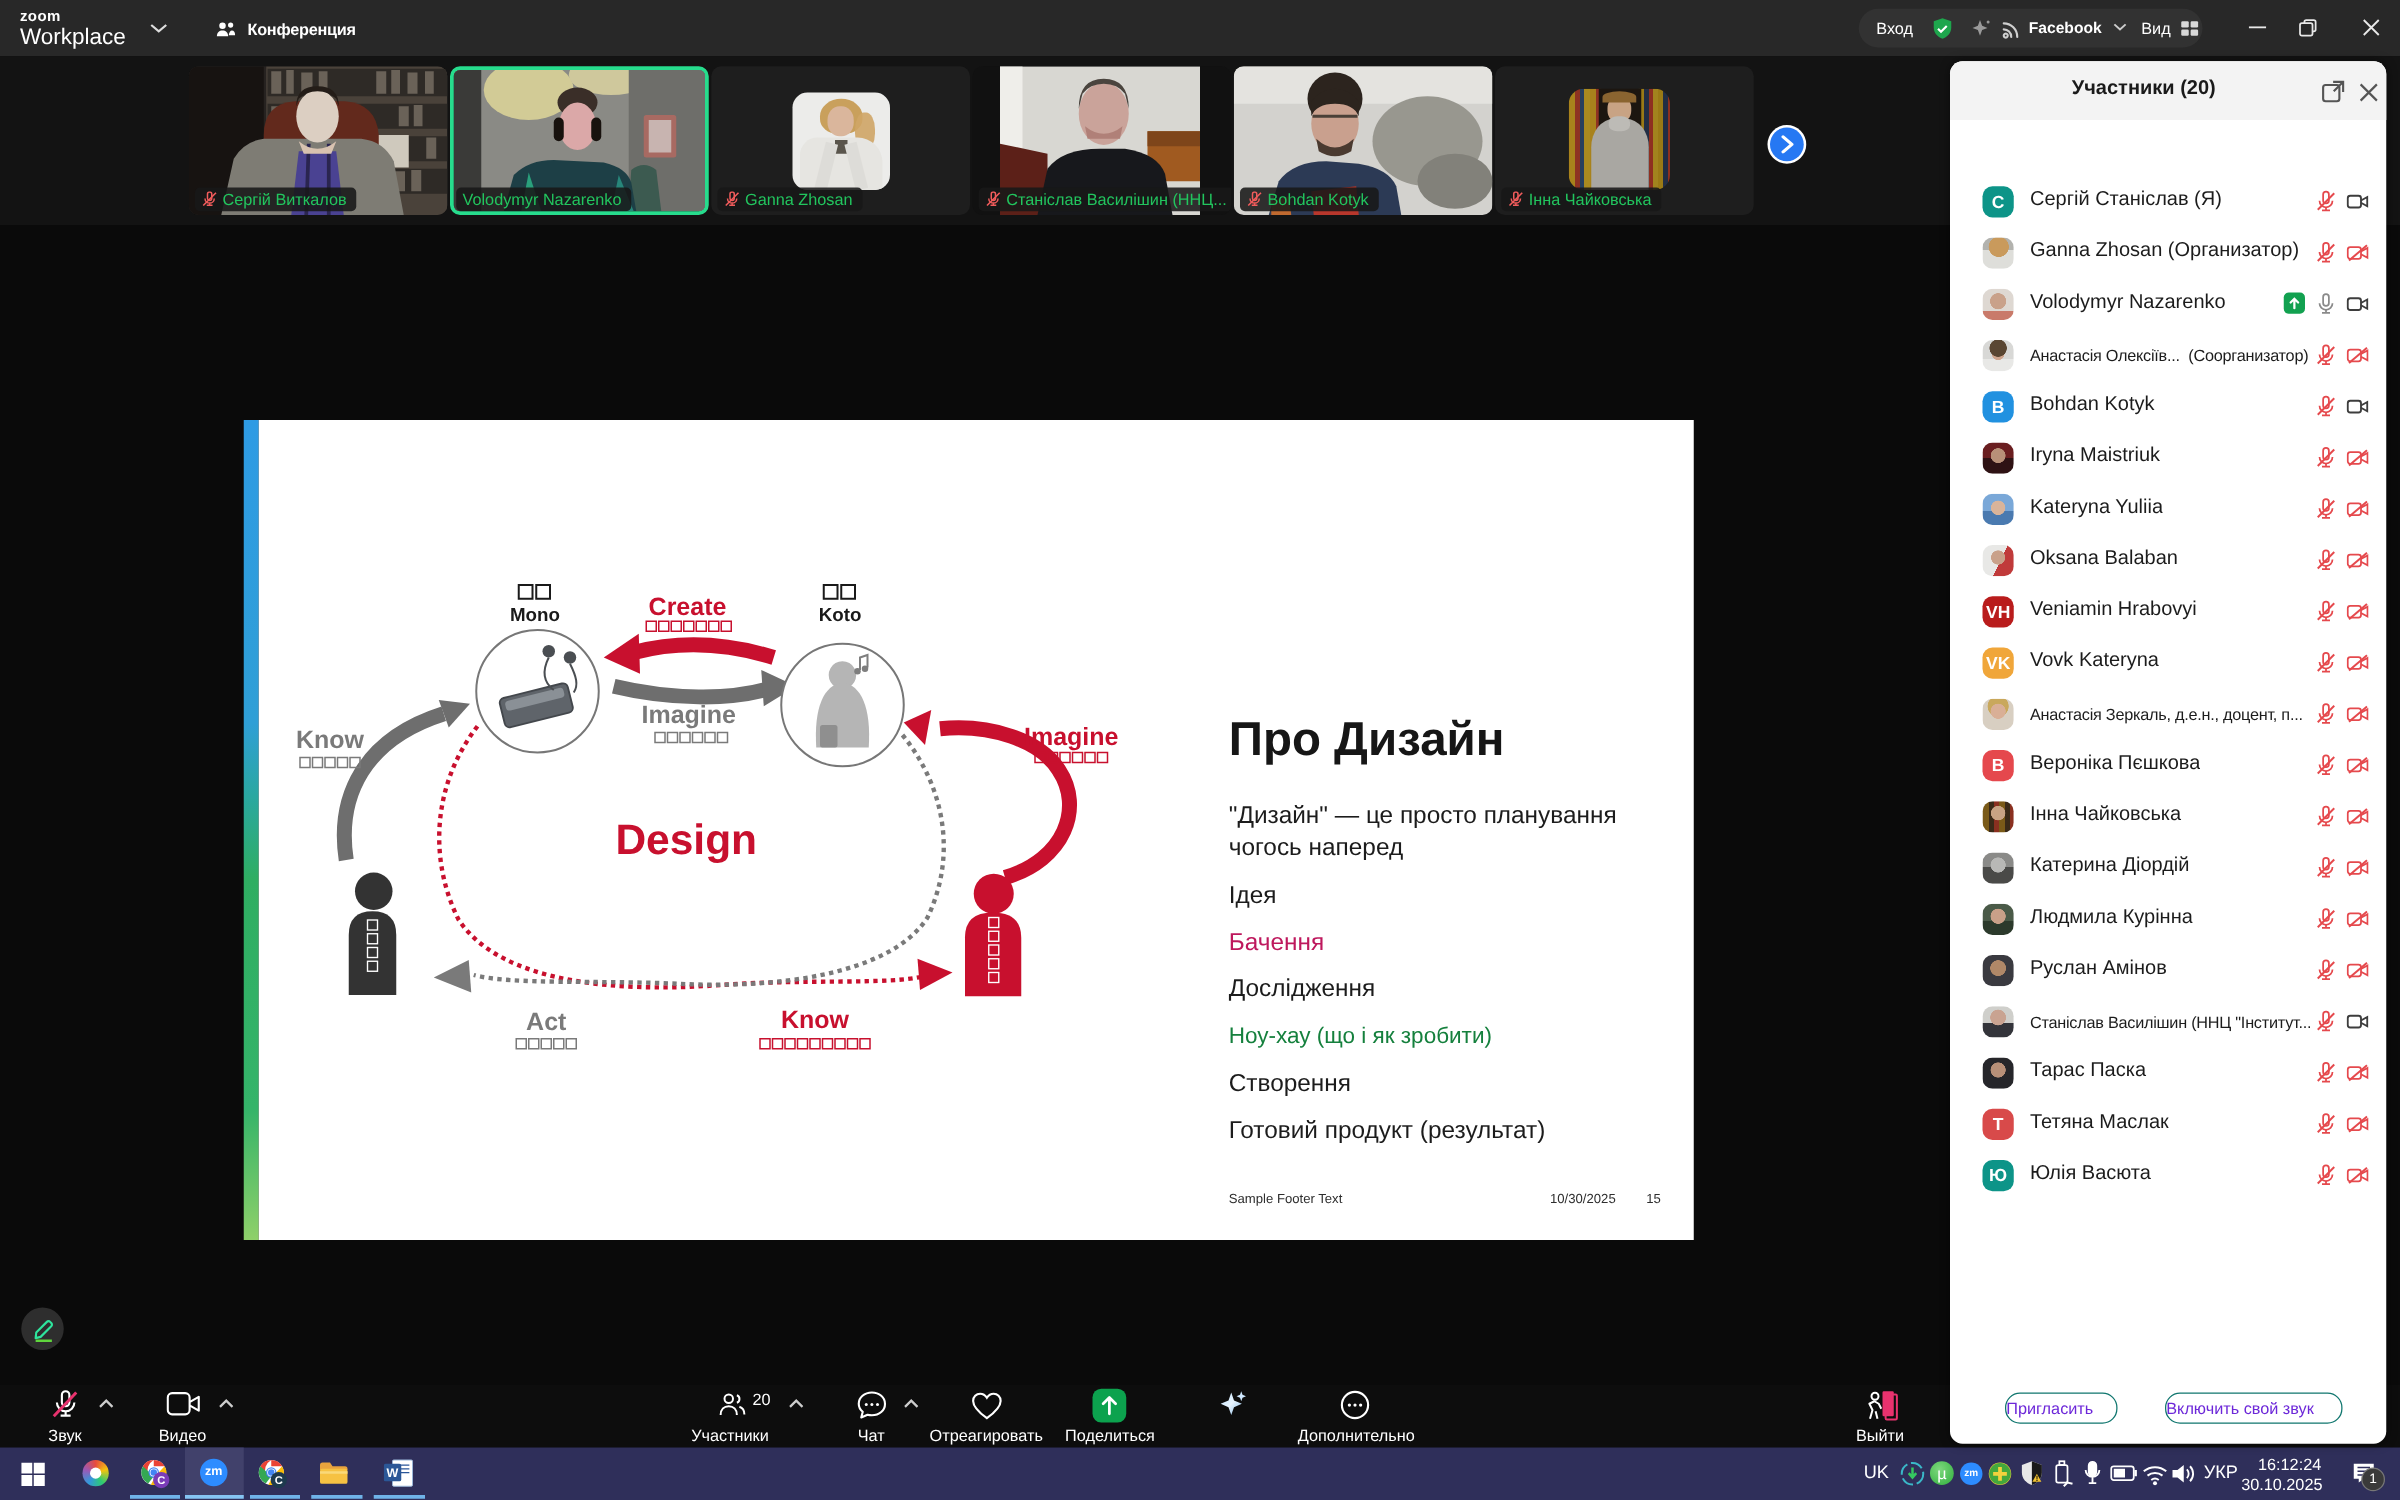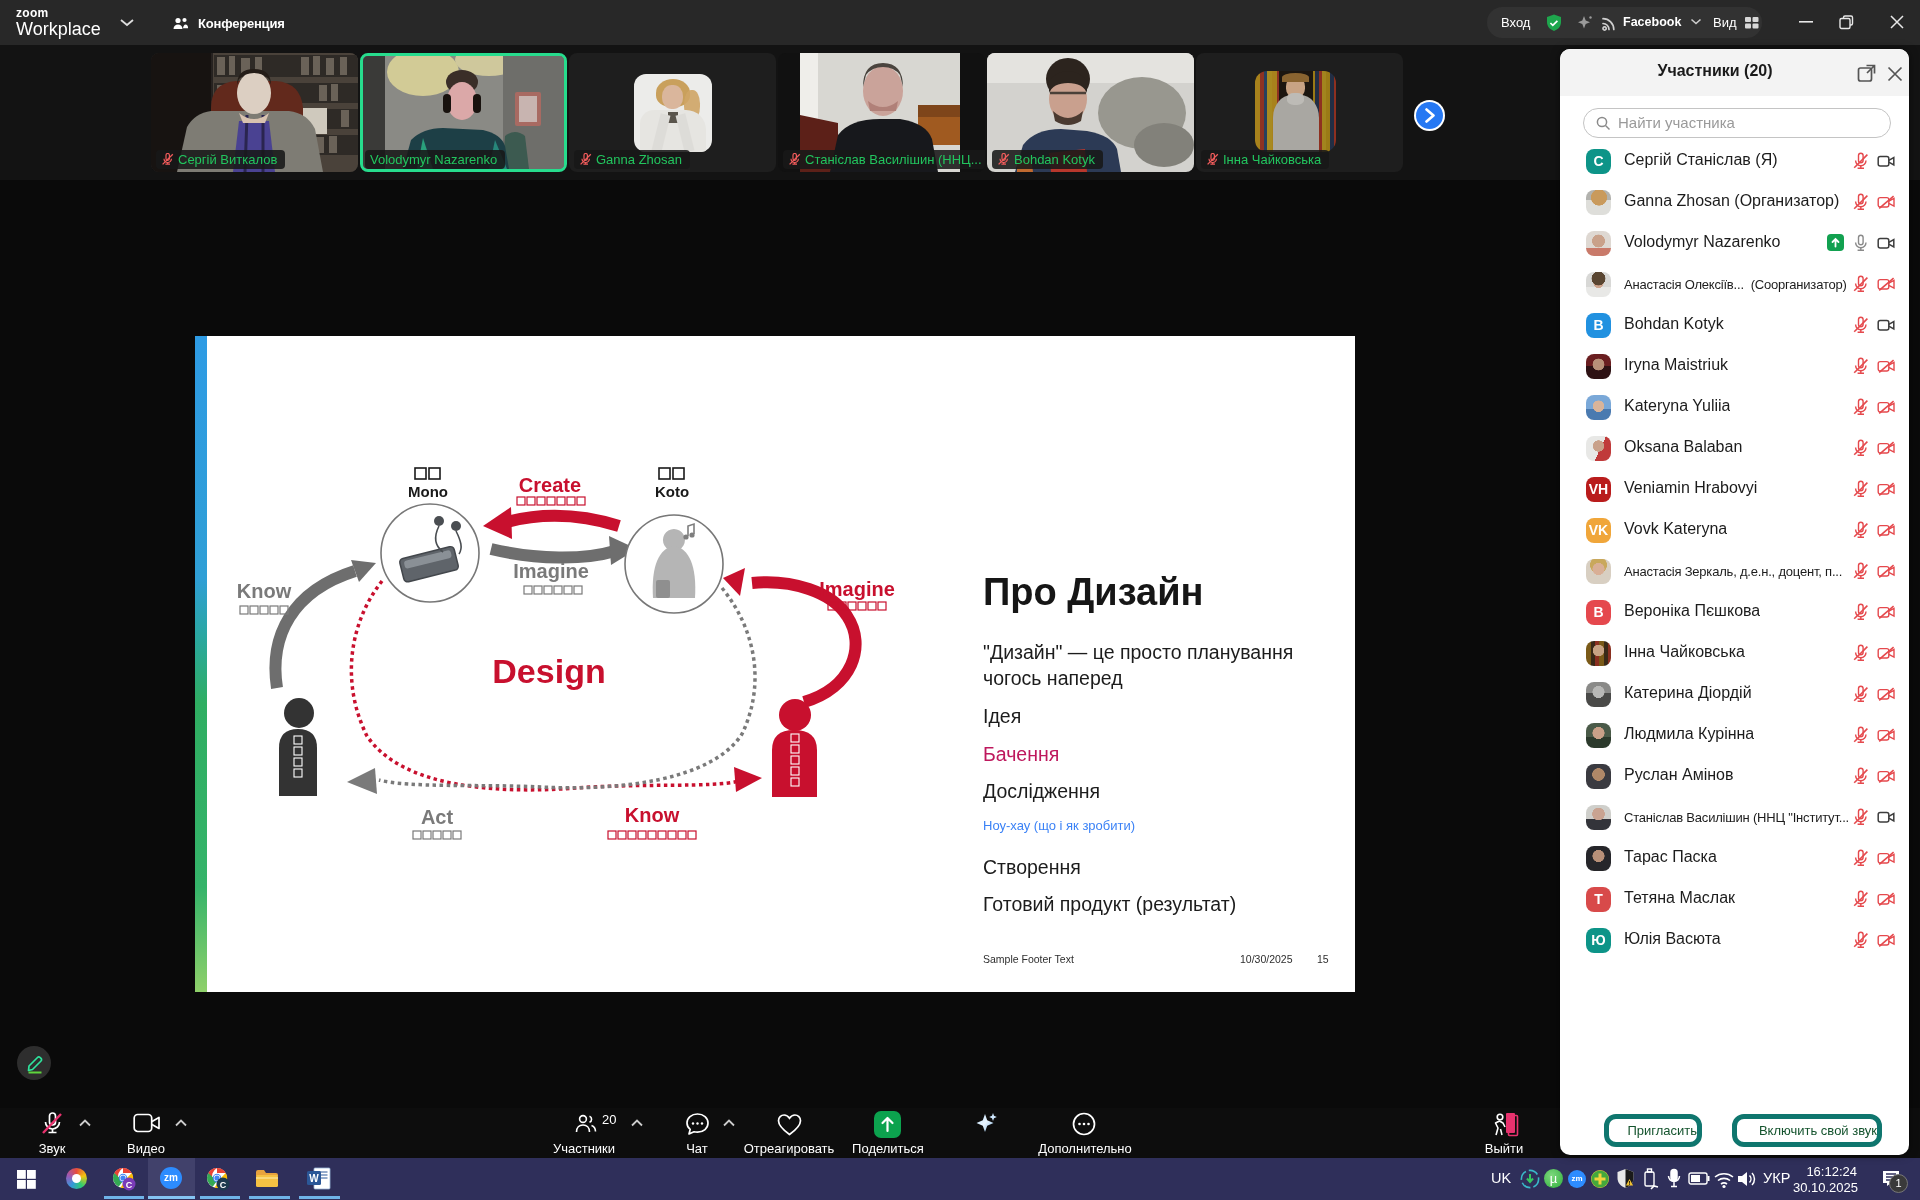"Найти участника" div.a { html: <div> <svg> <circle></circle> <path></path> </svg> <div>Найти участника</div> </div> -> none }
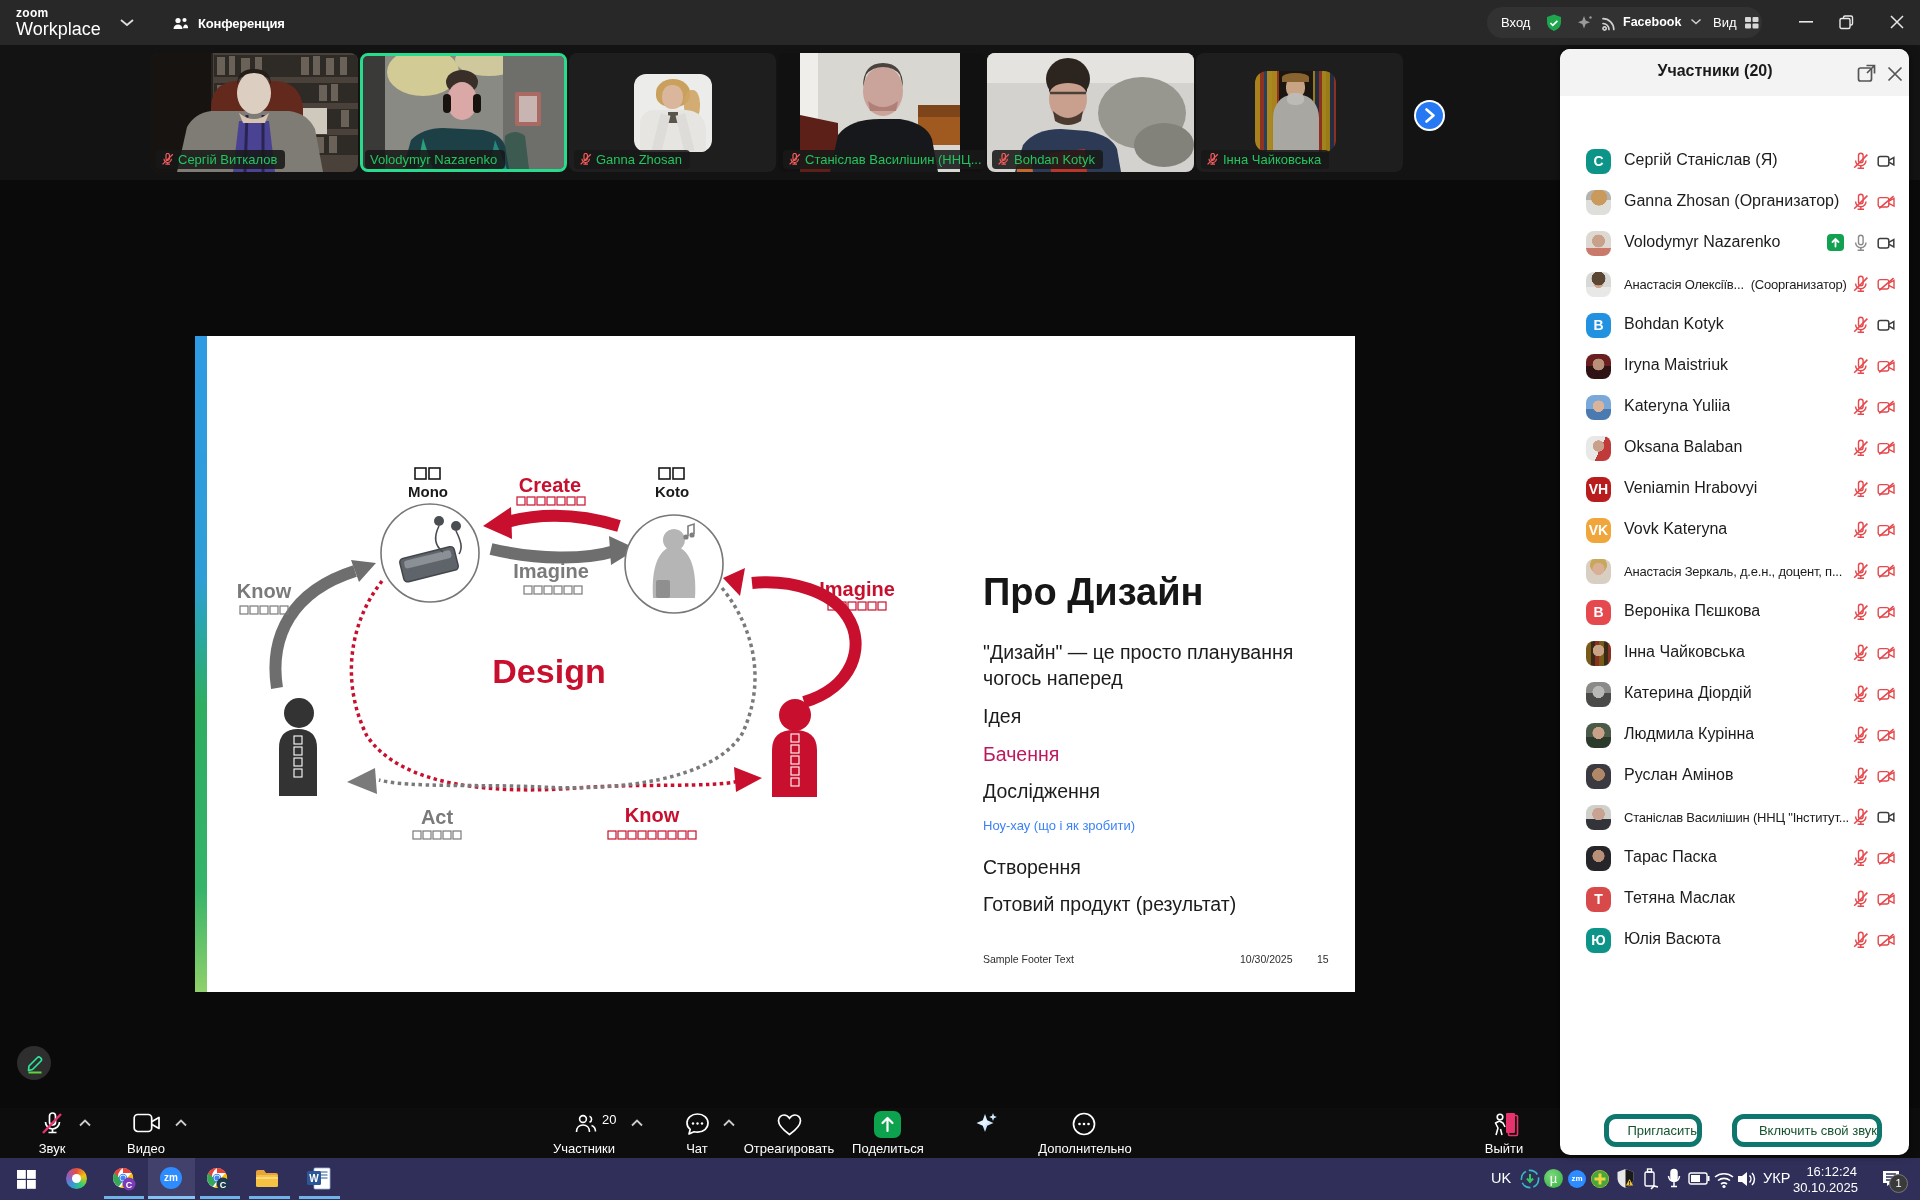"Ноу-хау (що і як зробити)" div.a { color: #3b82f6 -> #15803d; font-size: 13px -> 18px }
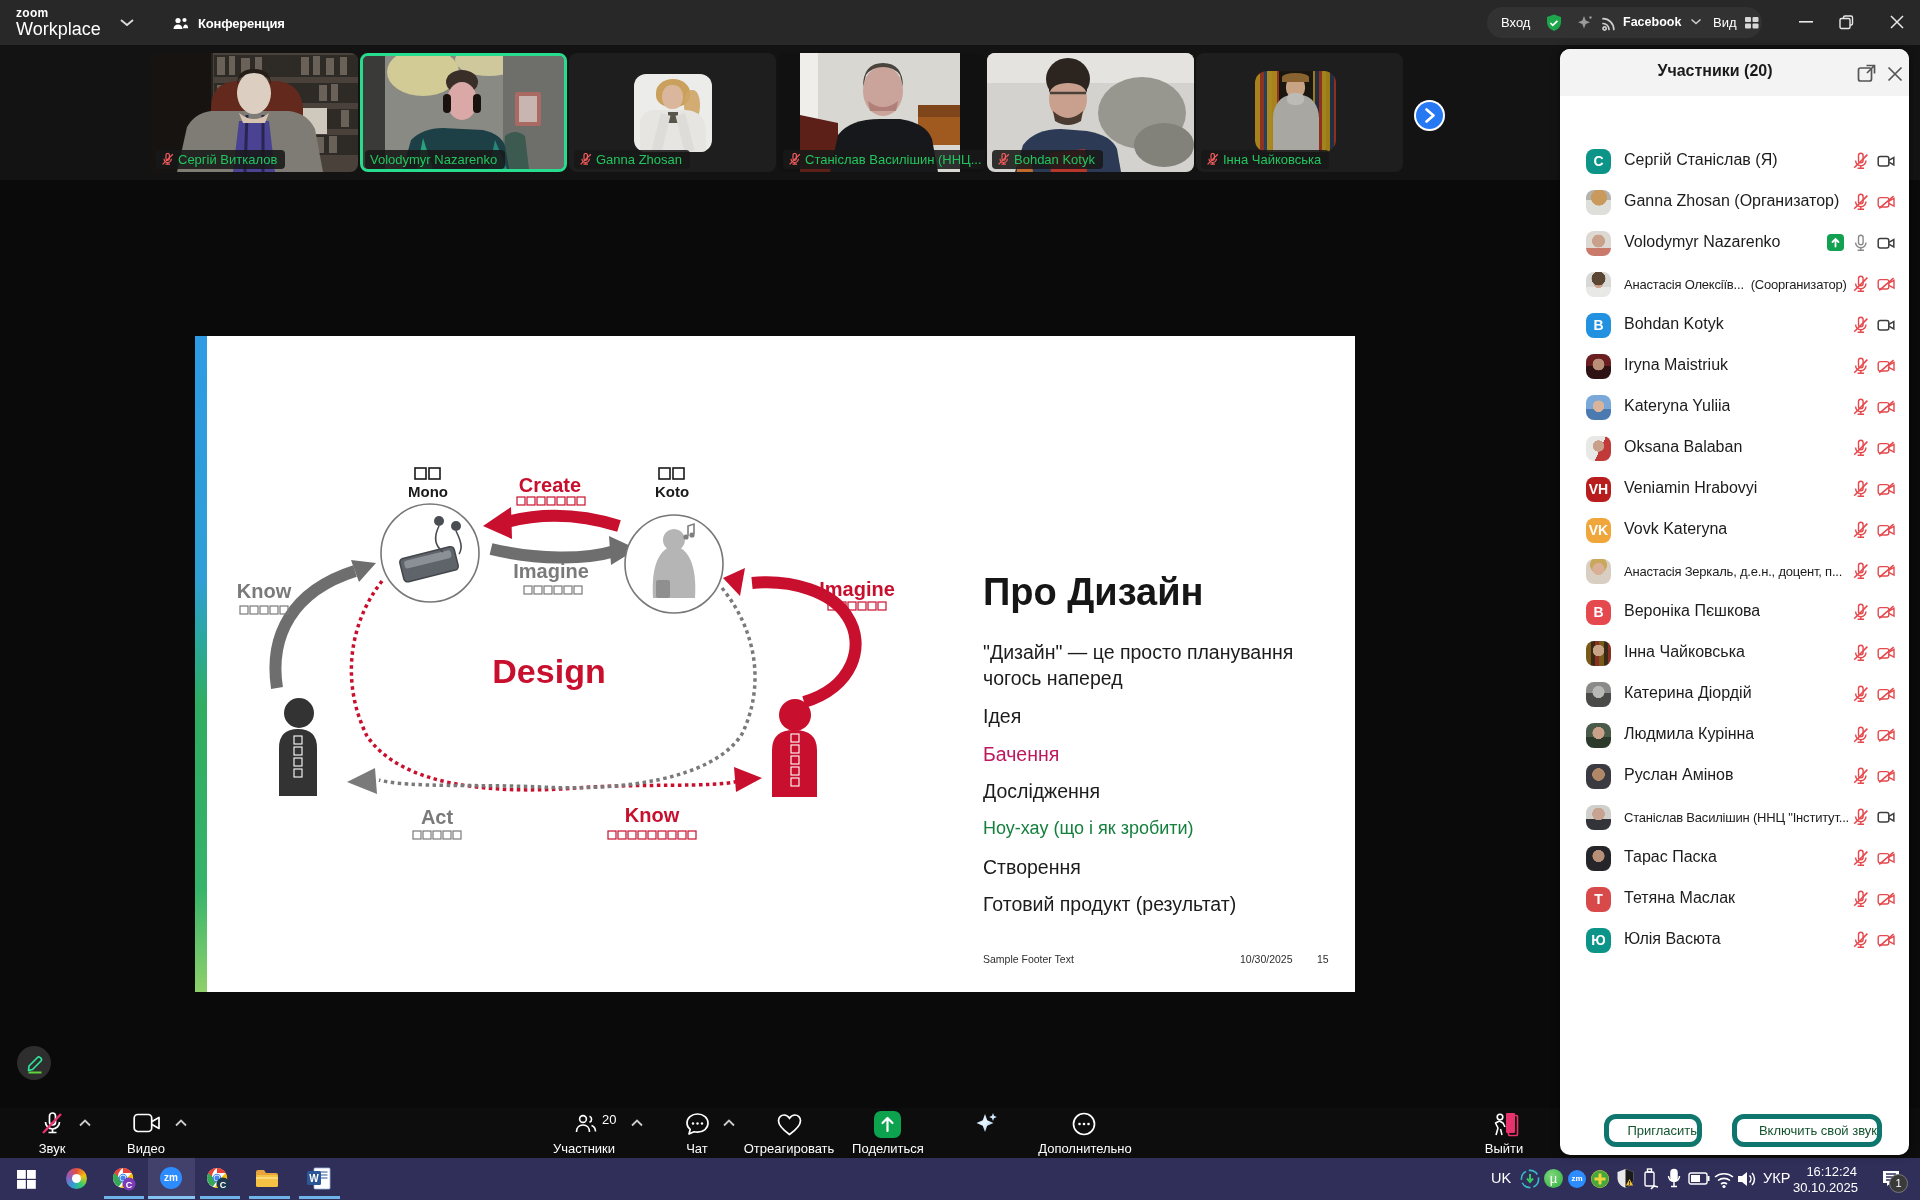"Пригласить" .btn { border: 5px solid #0f766e -> 1px solid #0f766e; color: #14532d -> #6d28d9; text-align: right -> left }
